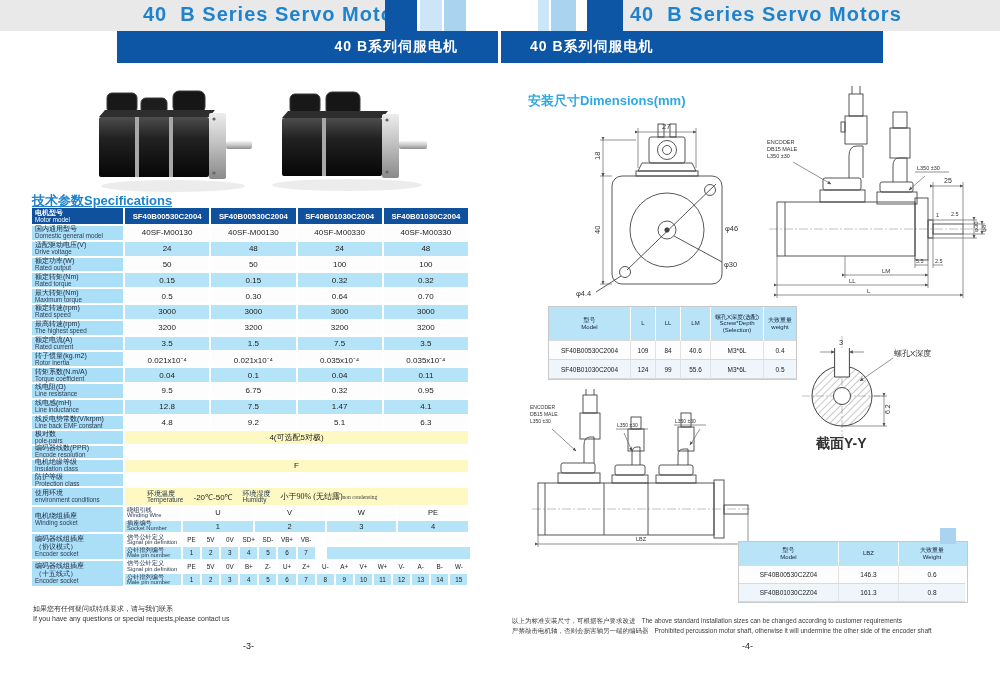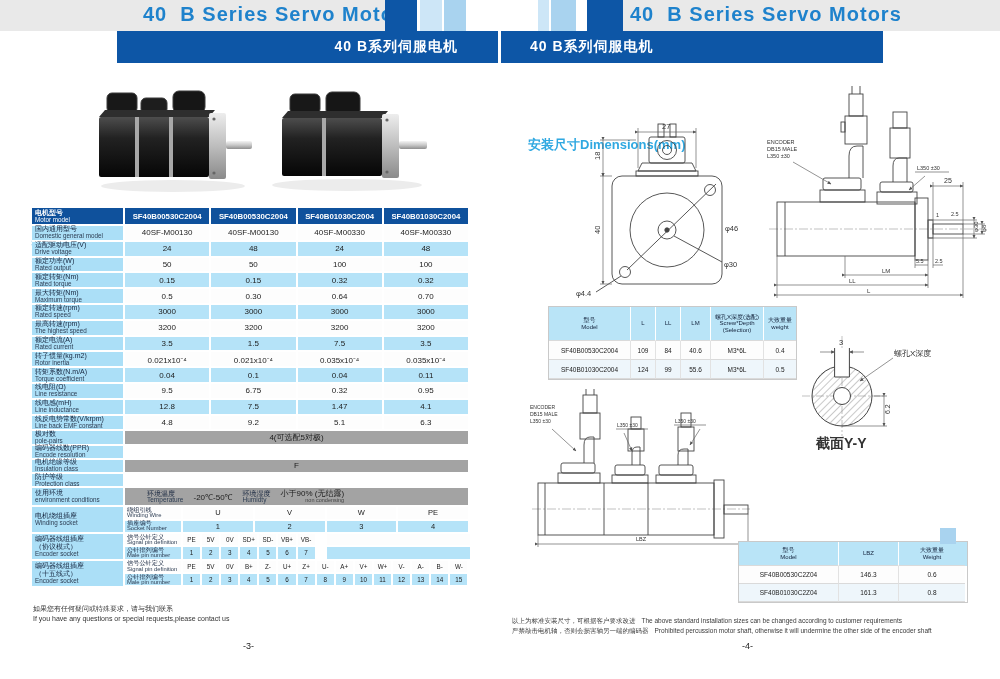"安装尺寸Dimensions(mm)" .section-title { margin-top: 44px -> none }
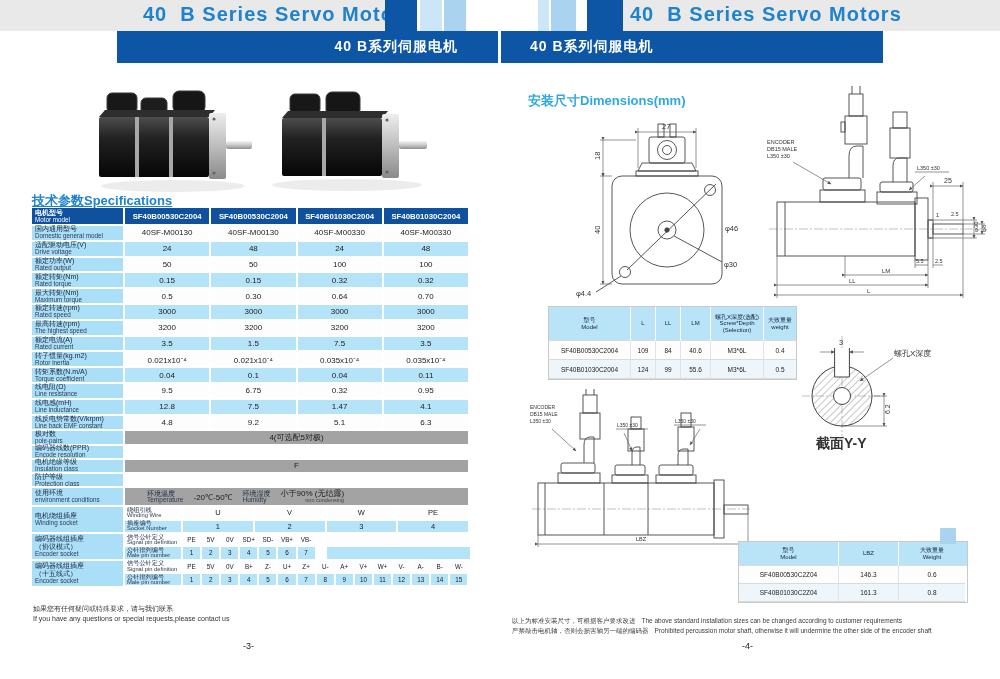"4(可选配5对极)" .vwide { background: #a3a3a3 -> #fef9c3 }
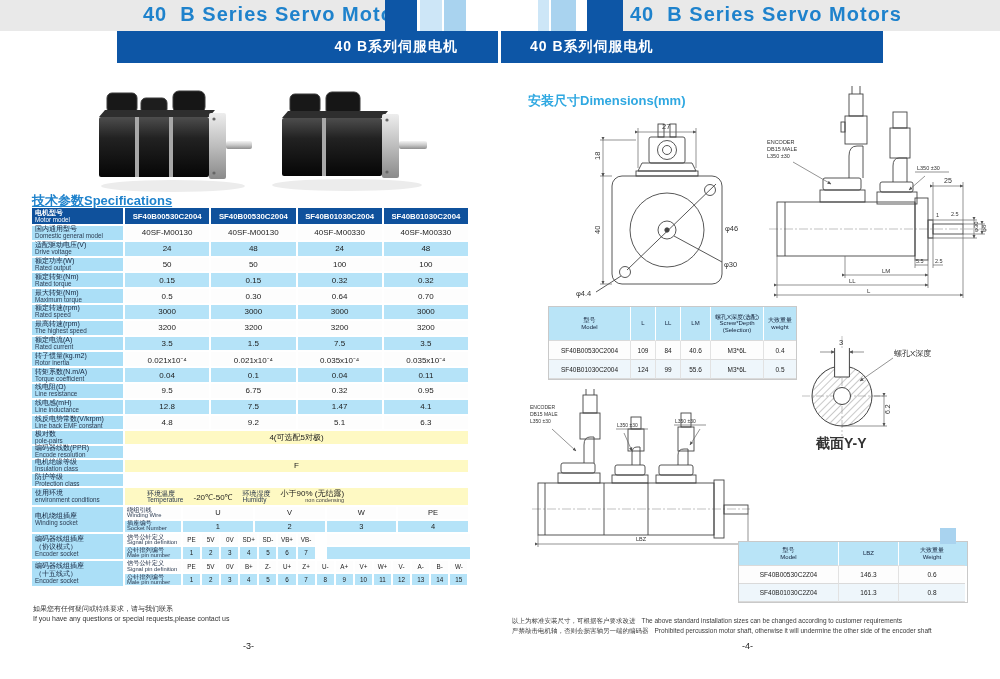"小于90% (无结露)" .env-val2 { flex-direction: column -> none; font-family: none -> Liberation Serif, serif }
